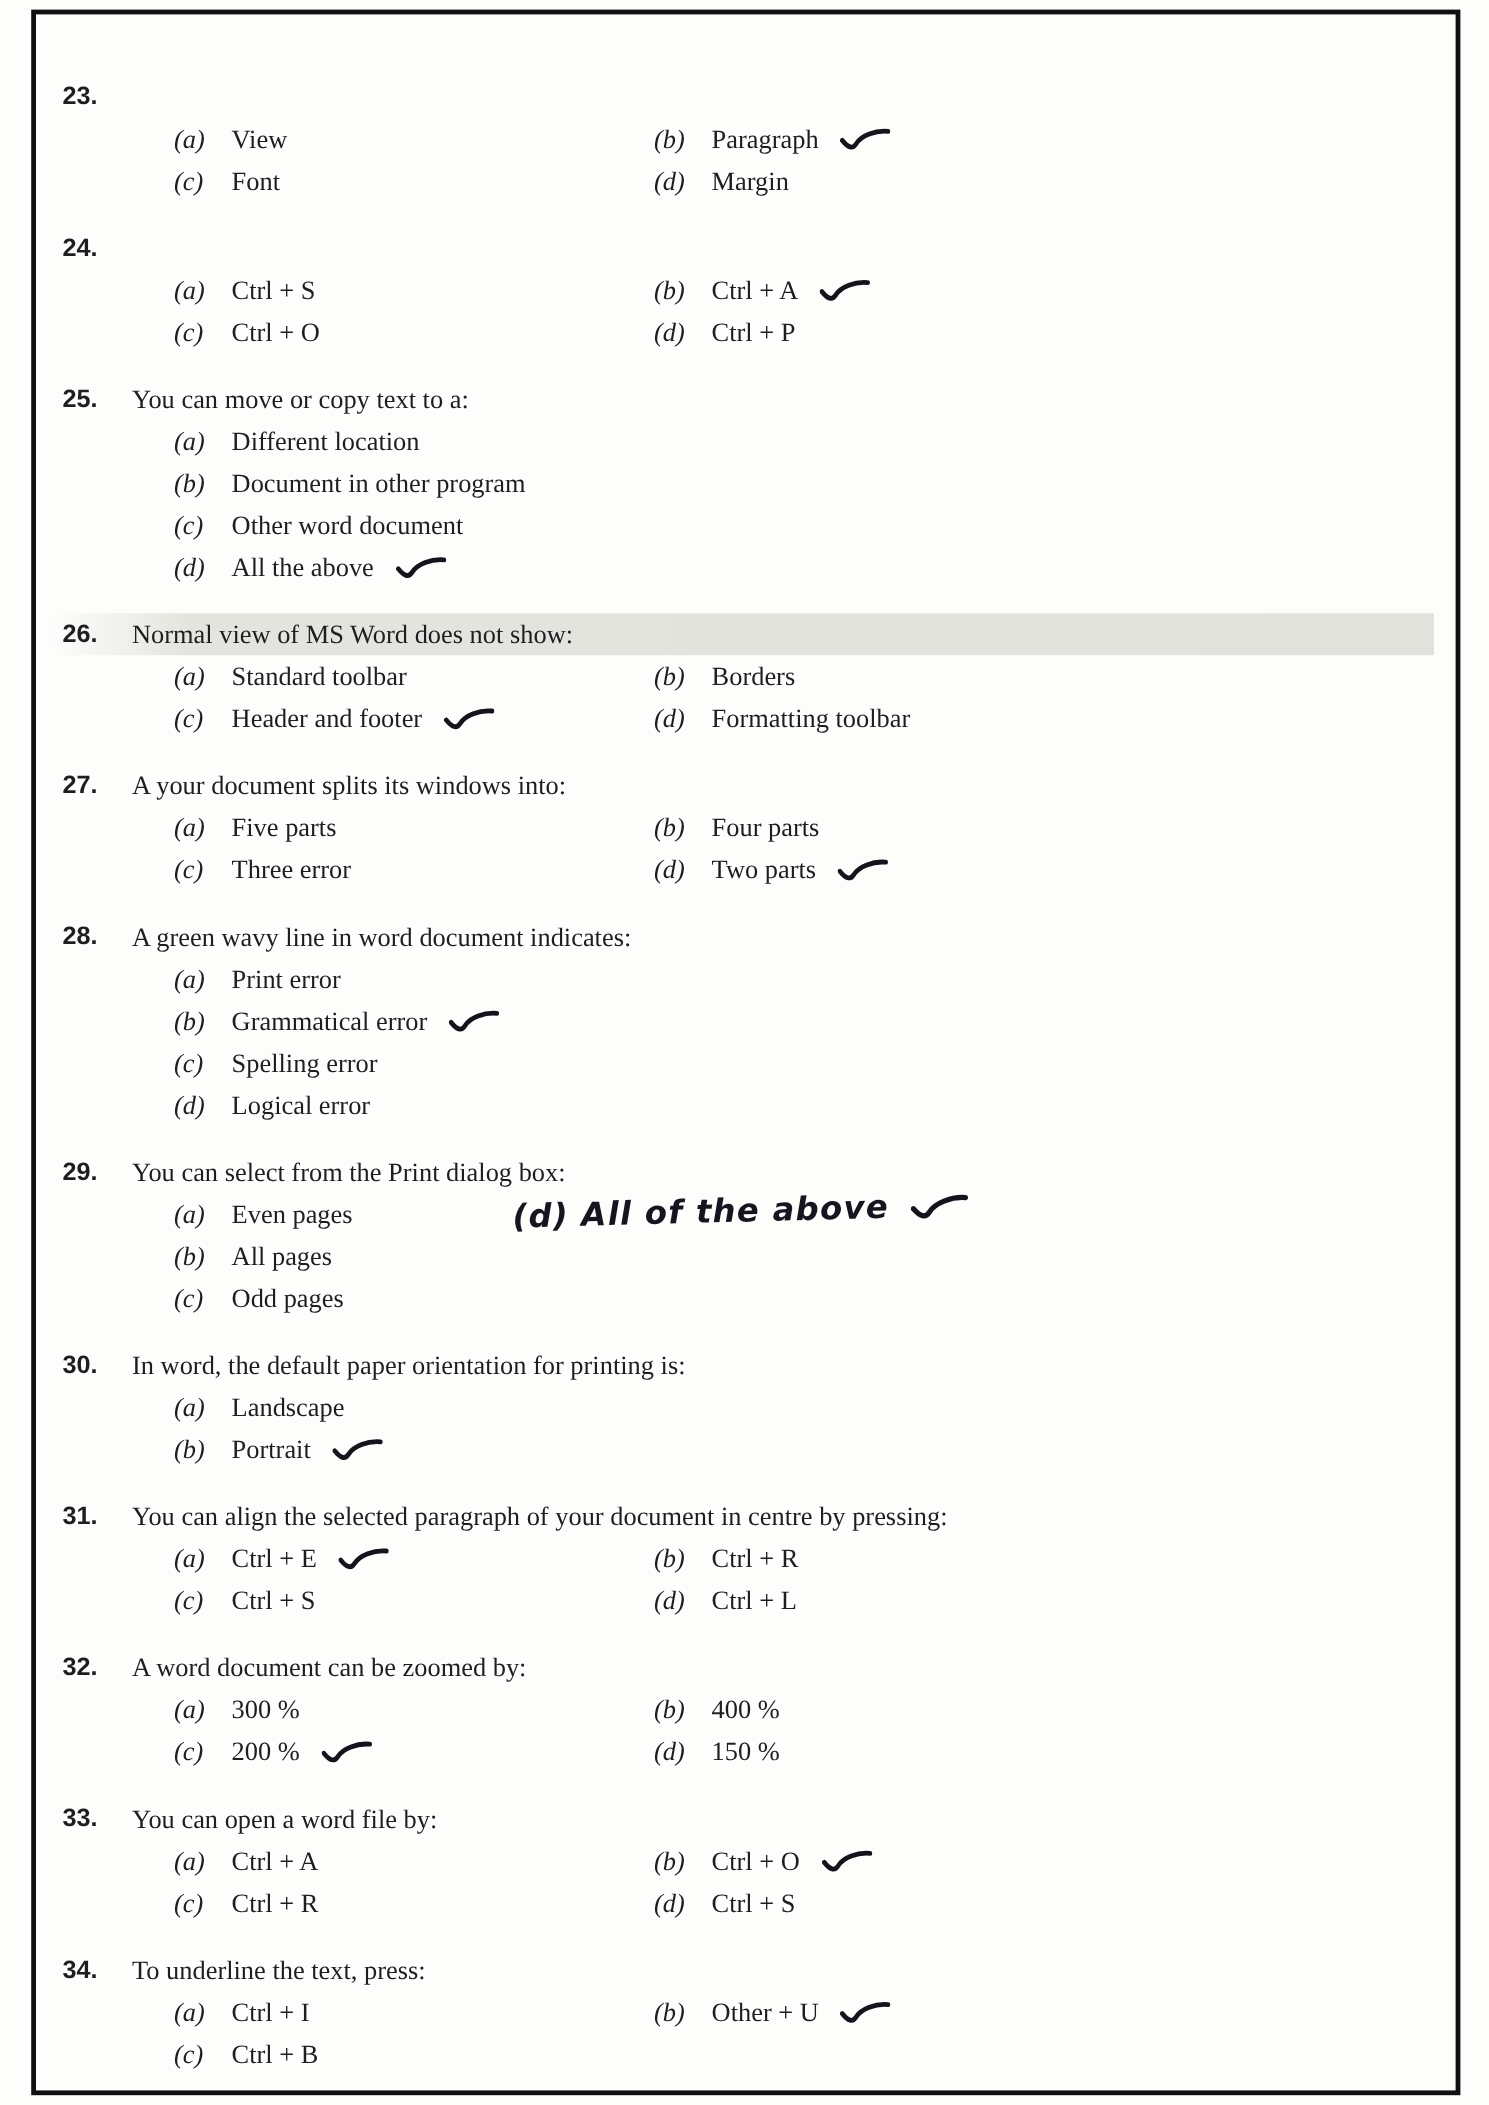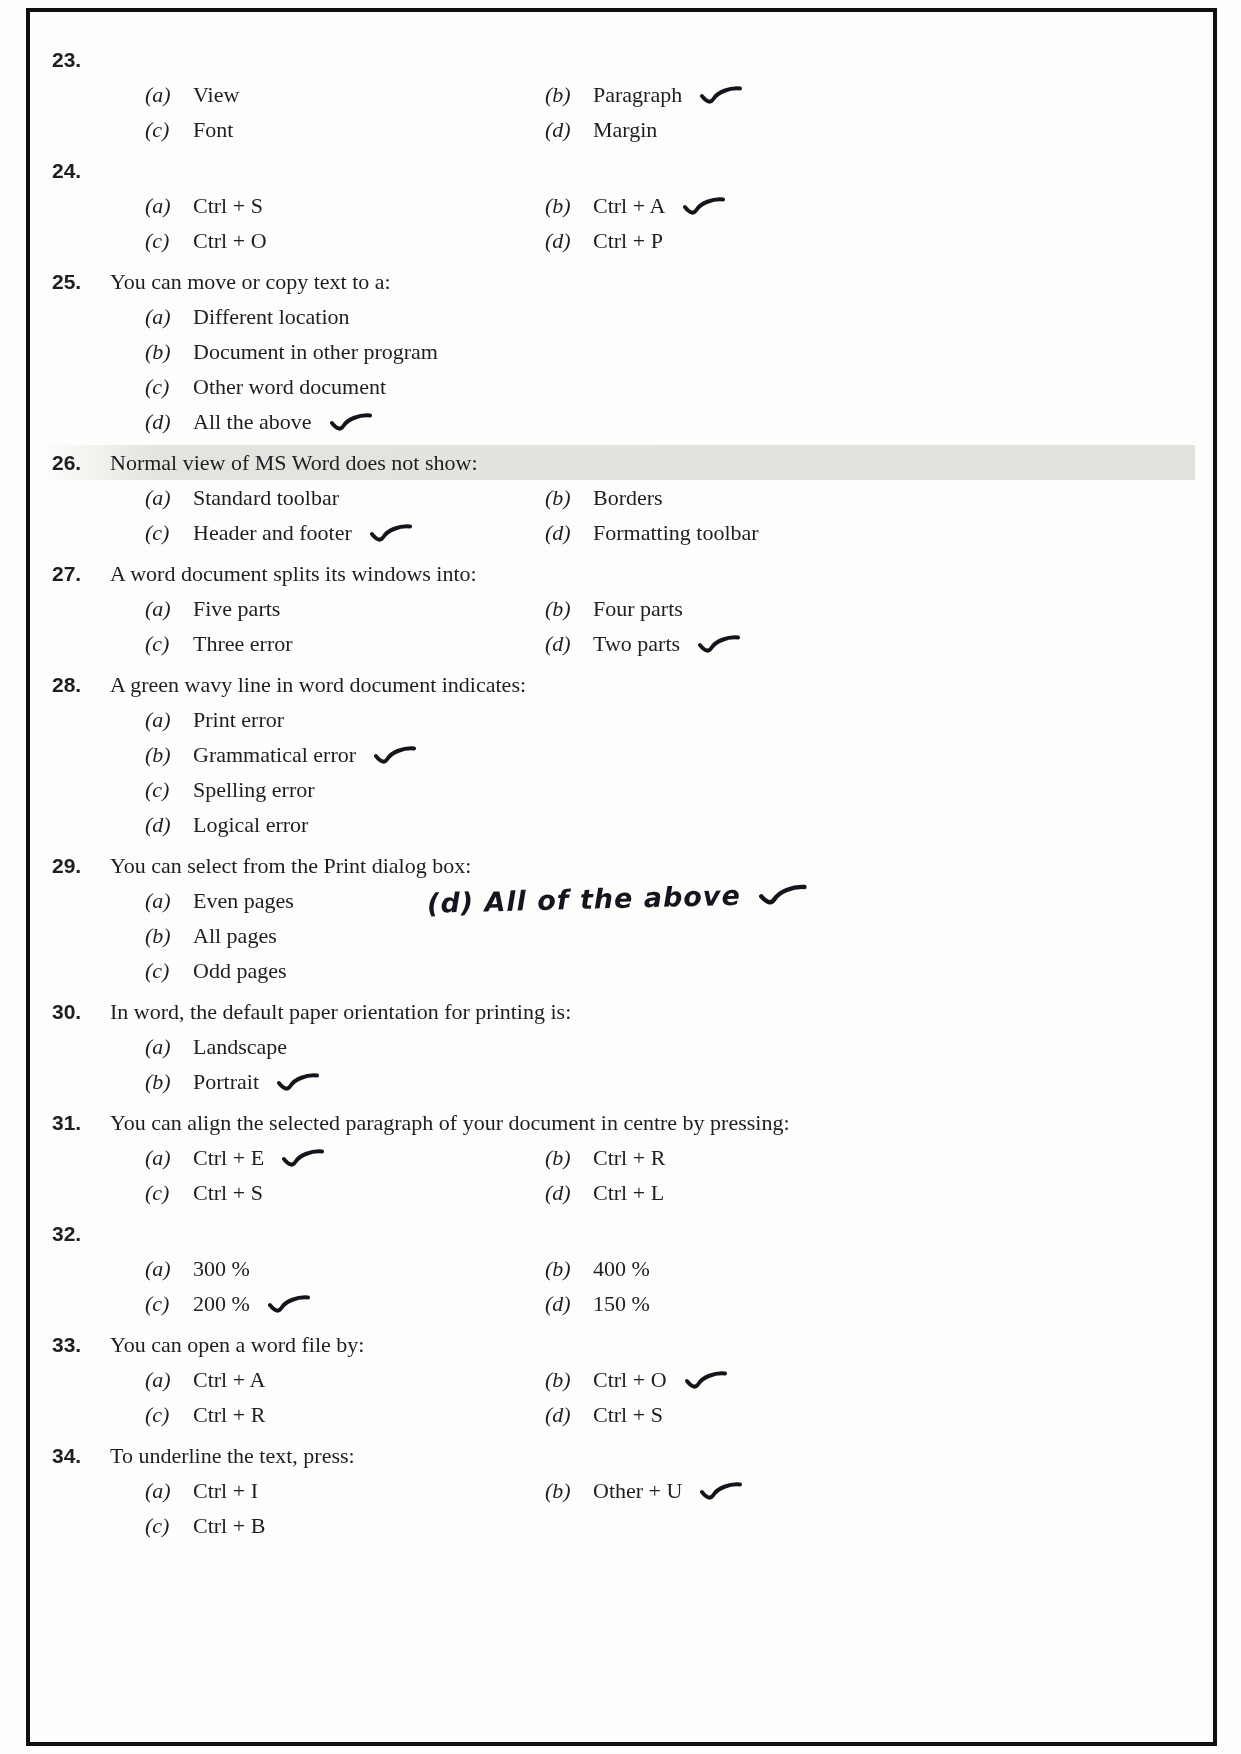"23." .question { margin-top: none -> 21px }
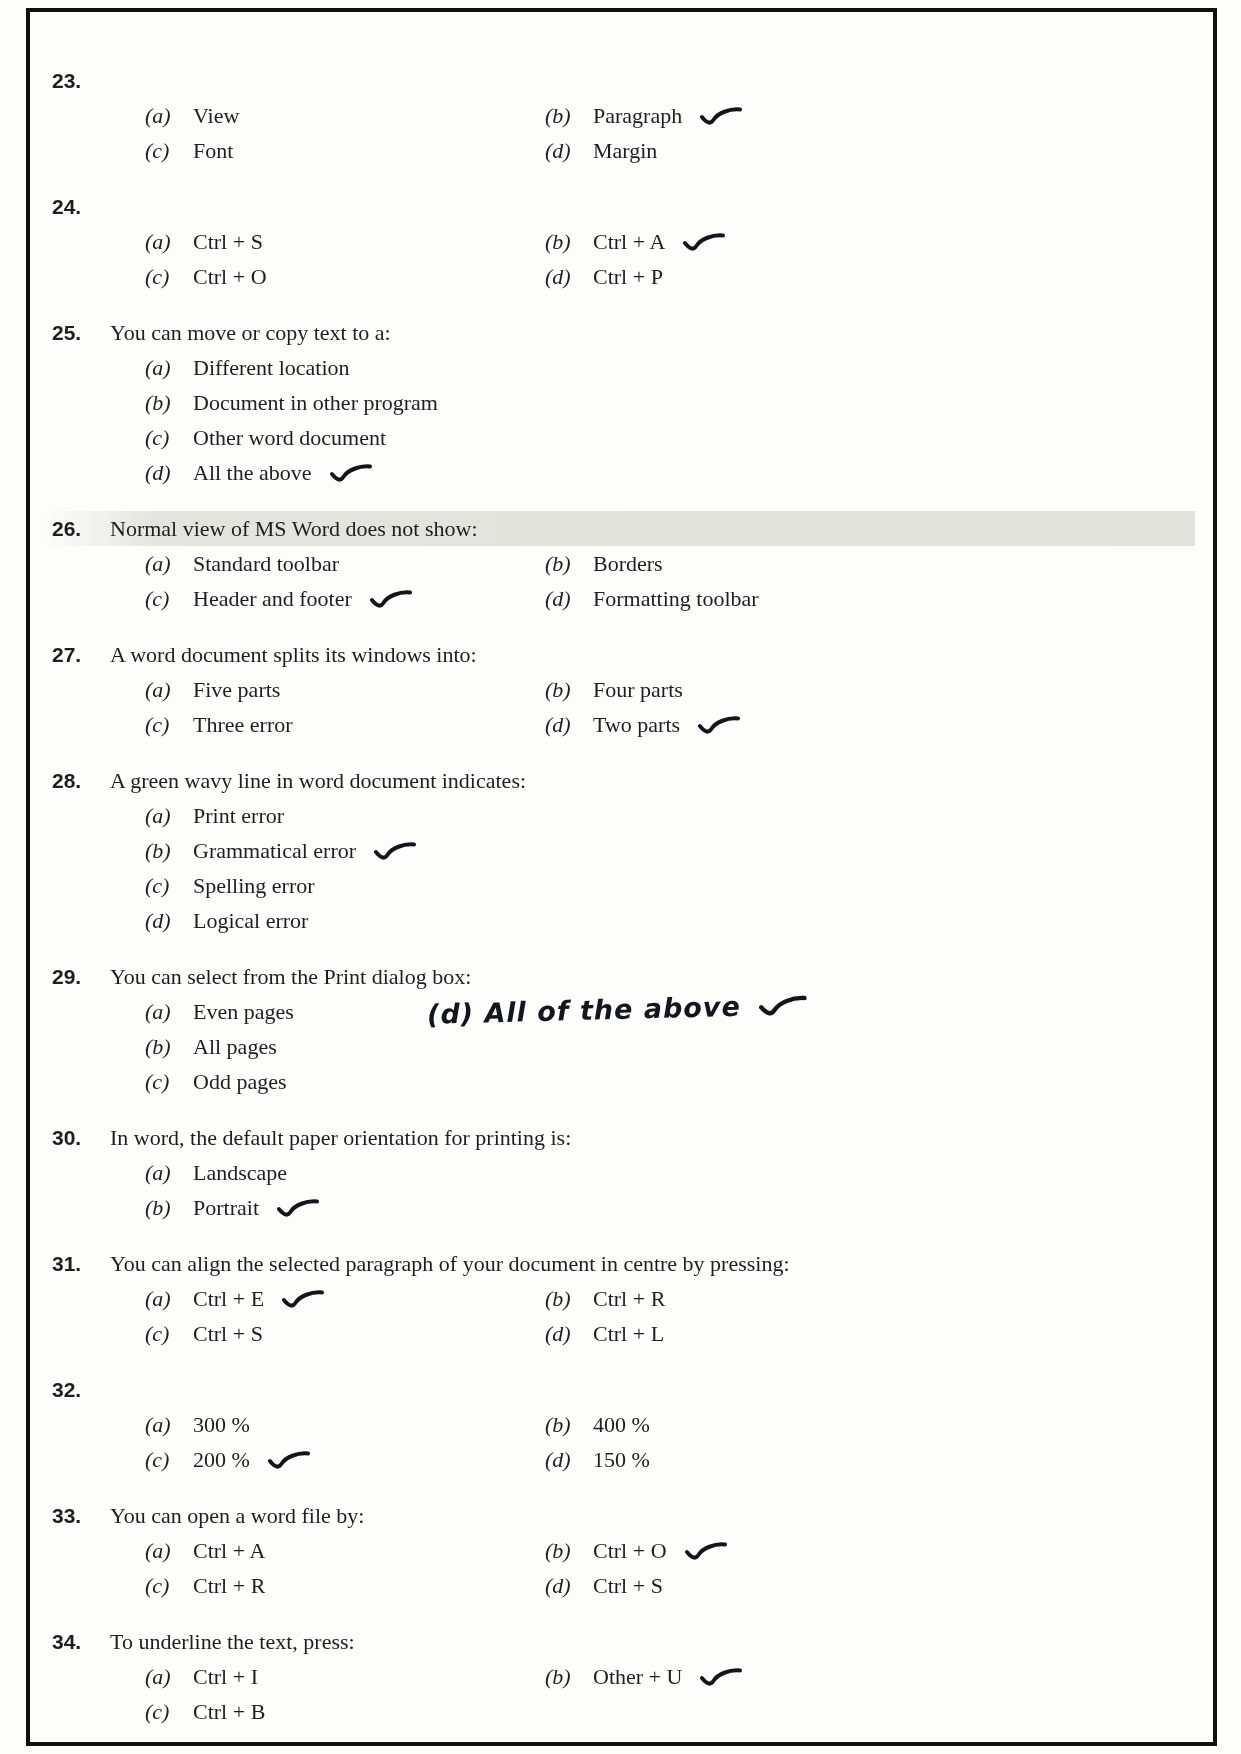"A word document splits its" span.q-text { text: word -> your }
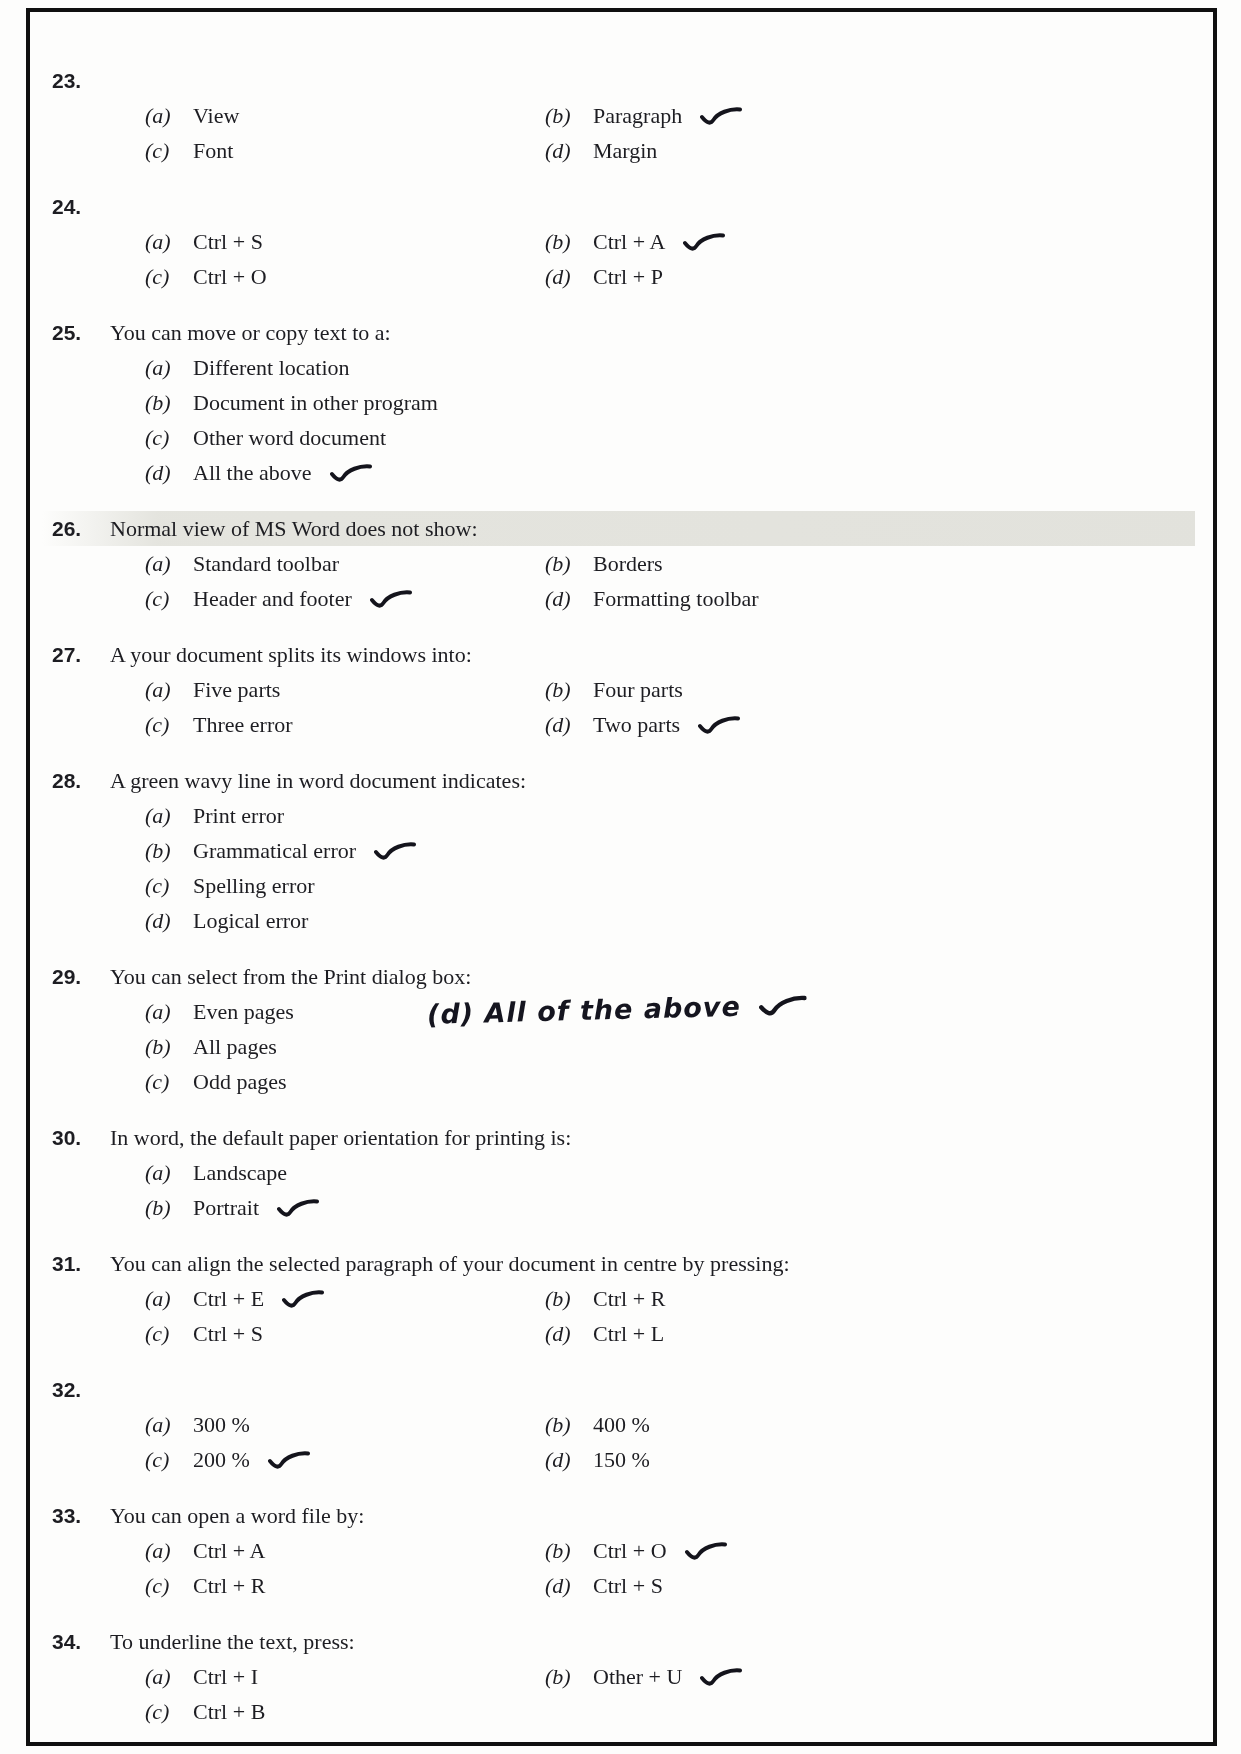"A word document can be" span.q-text { html: none -> <span>A word document can be zoomed by:</span> }
